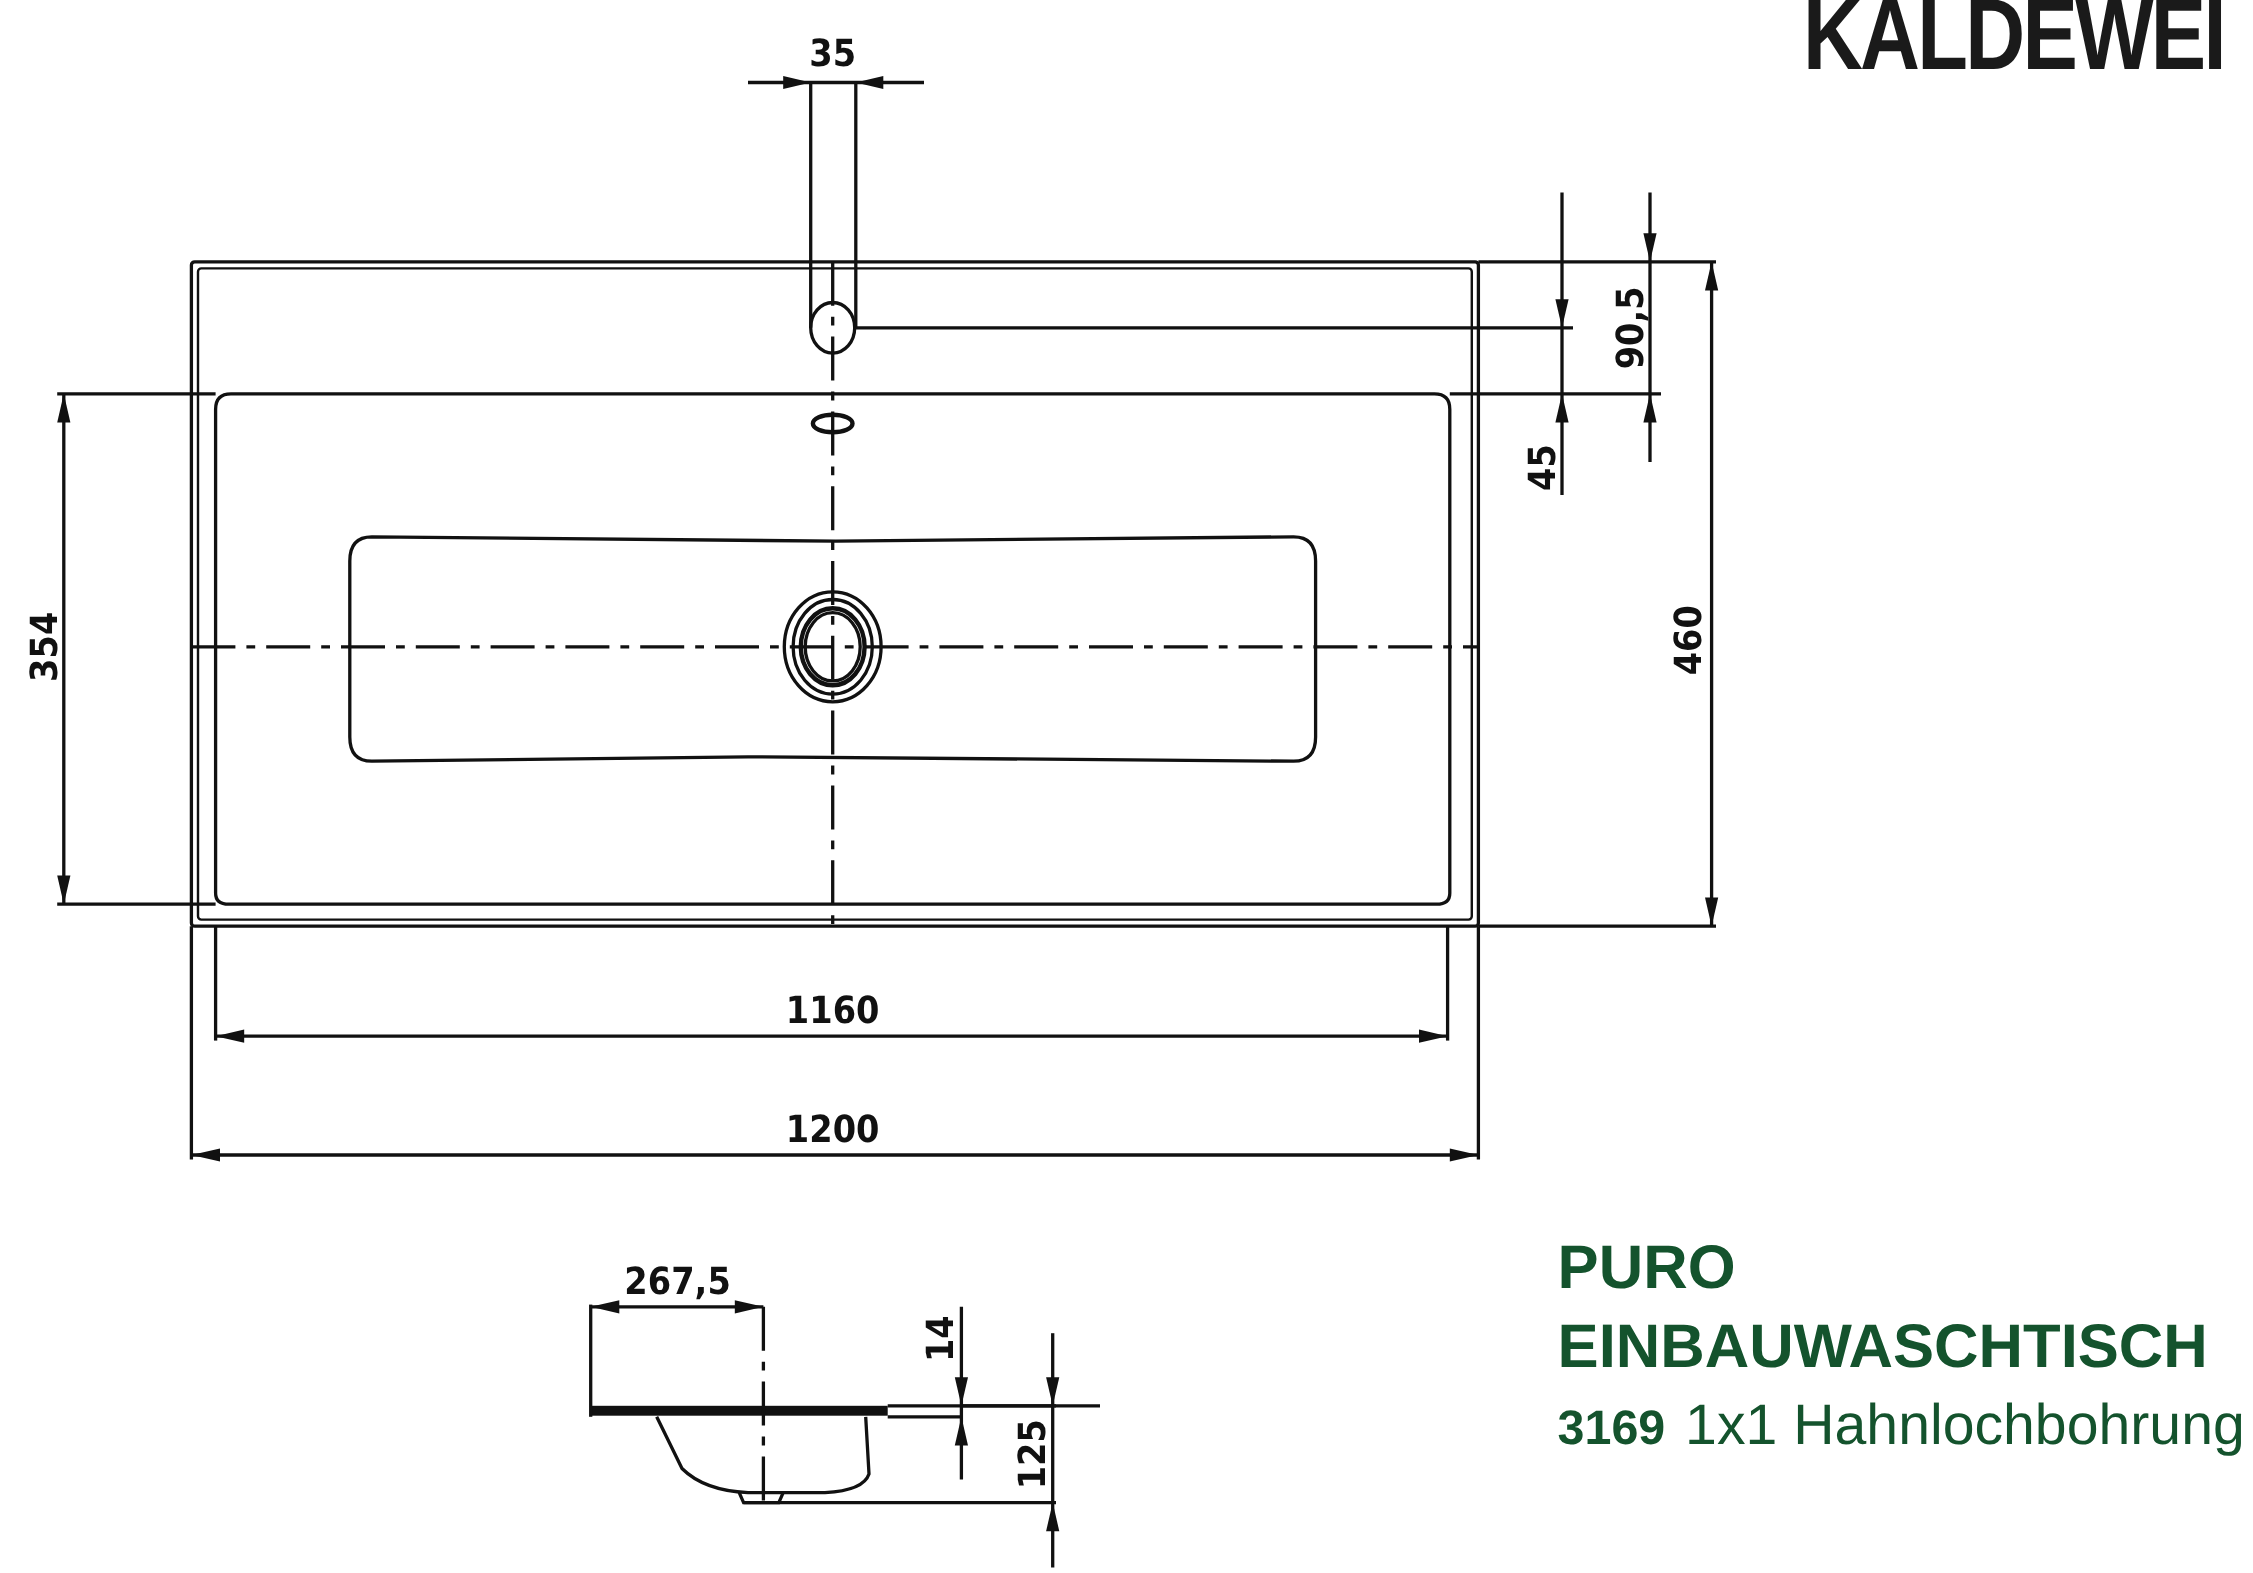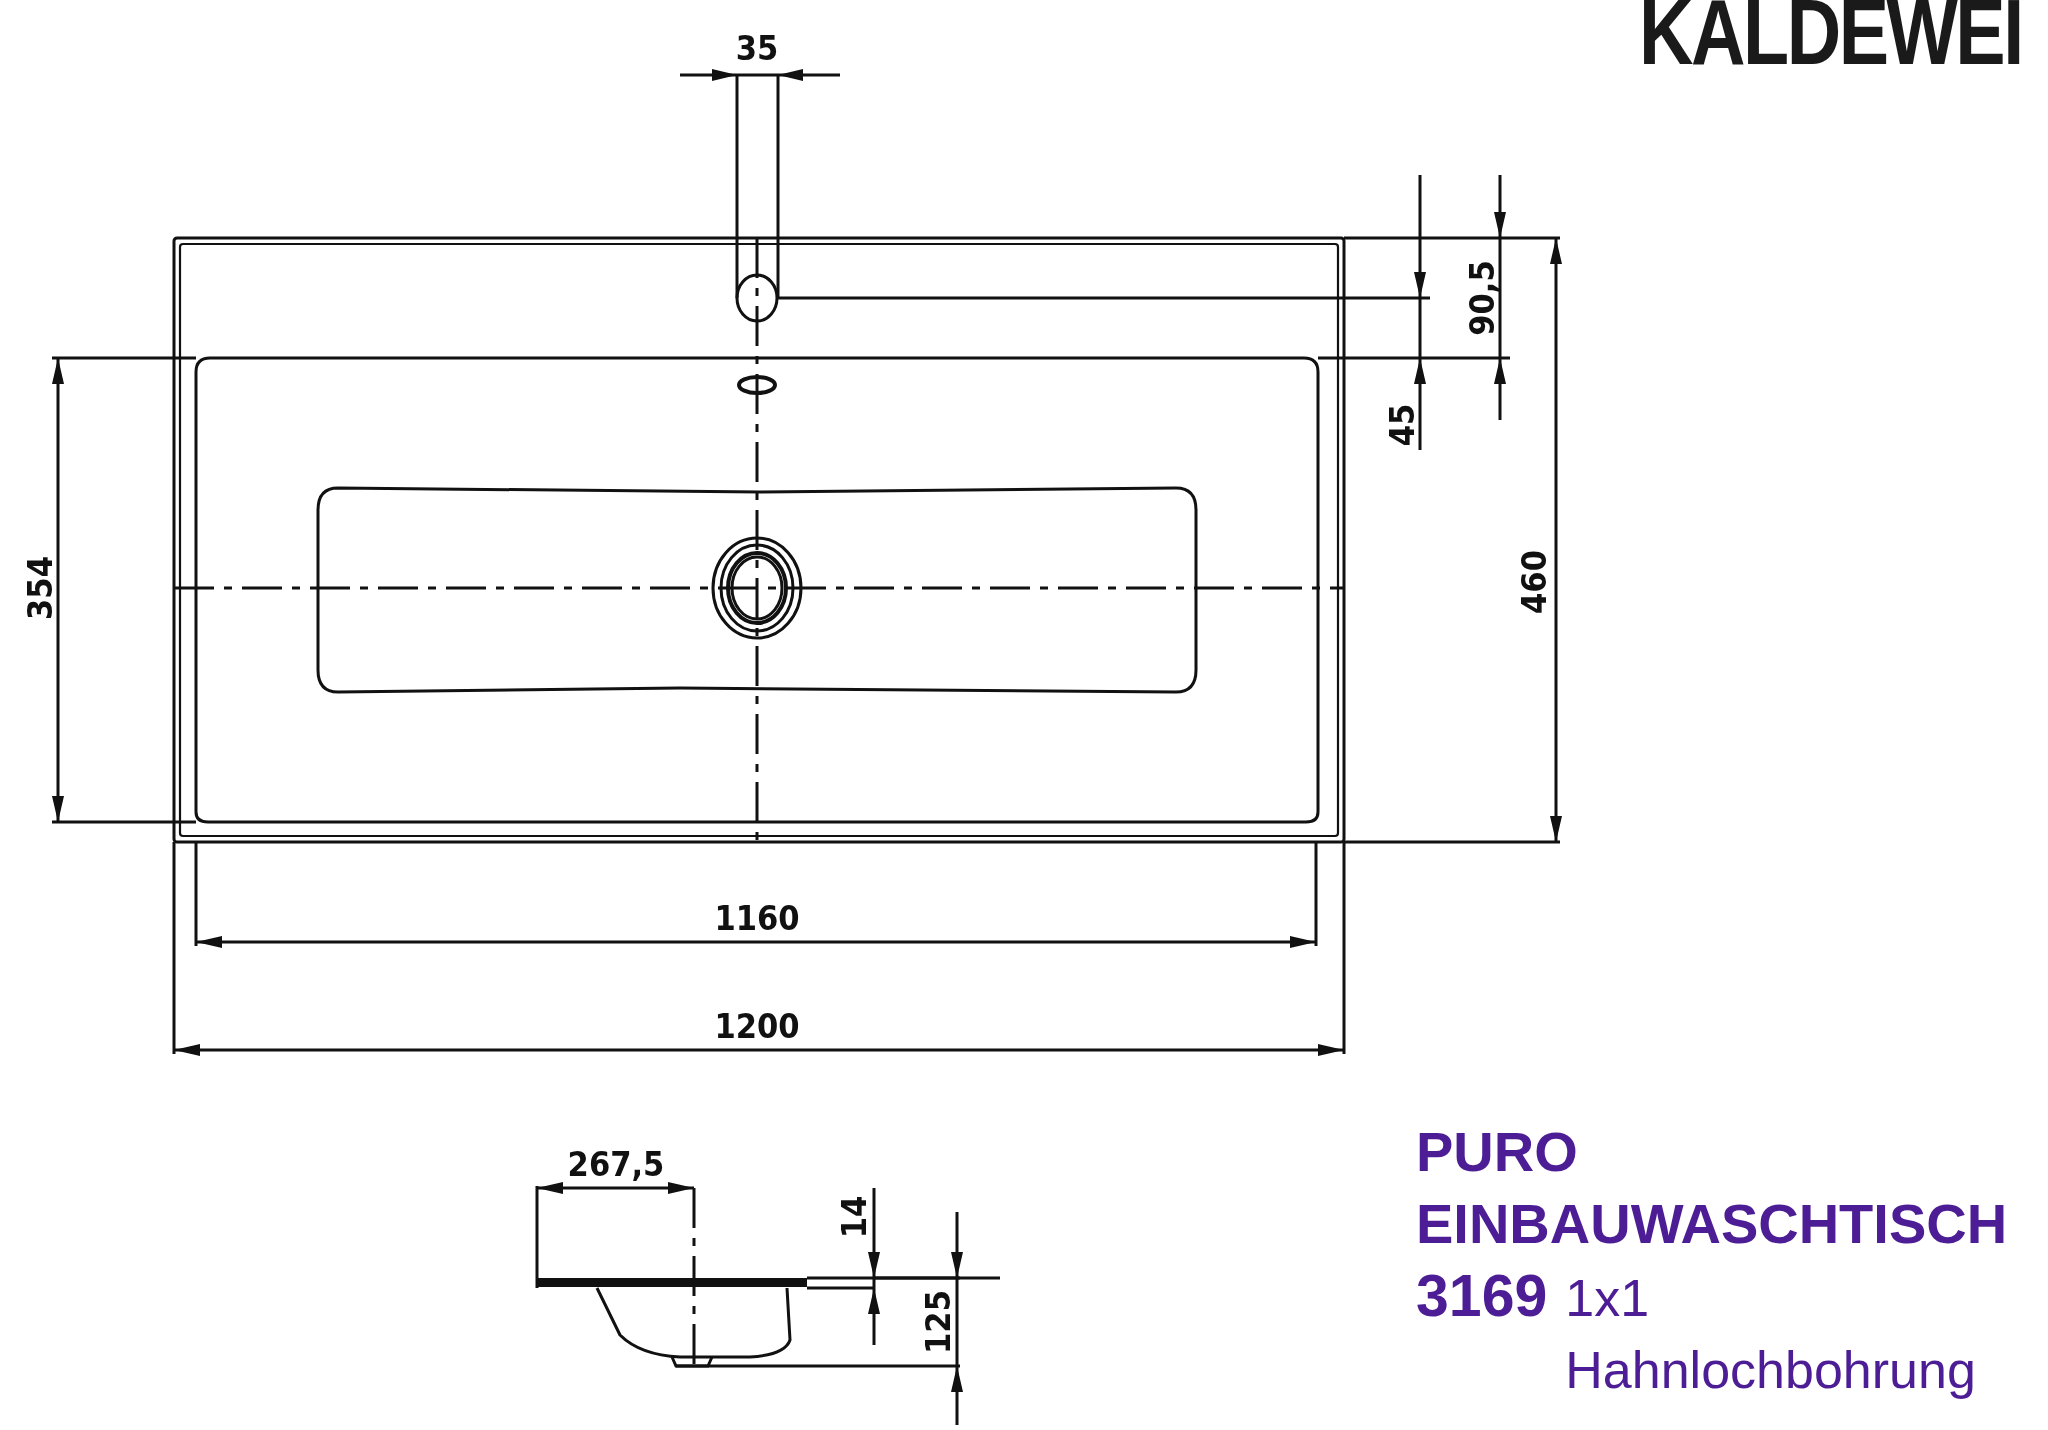"PURO" .title-block { color: #4c1d95 -> #14532d }
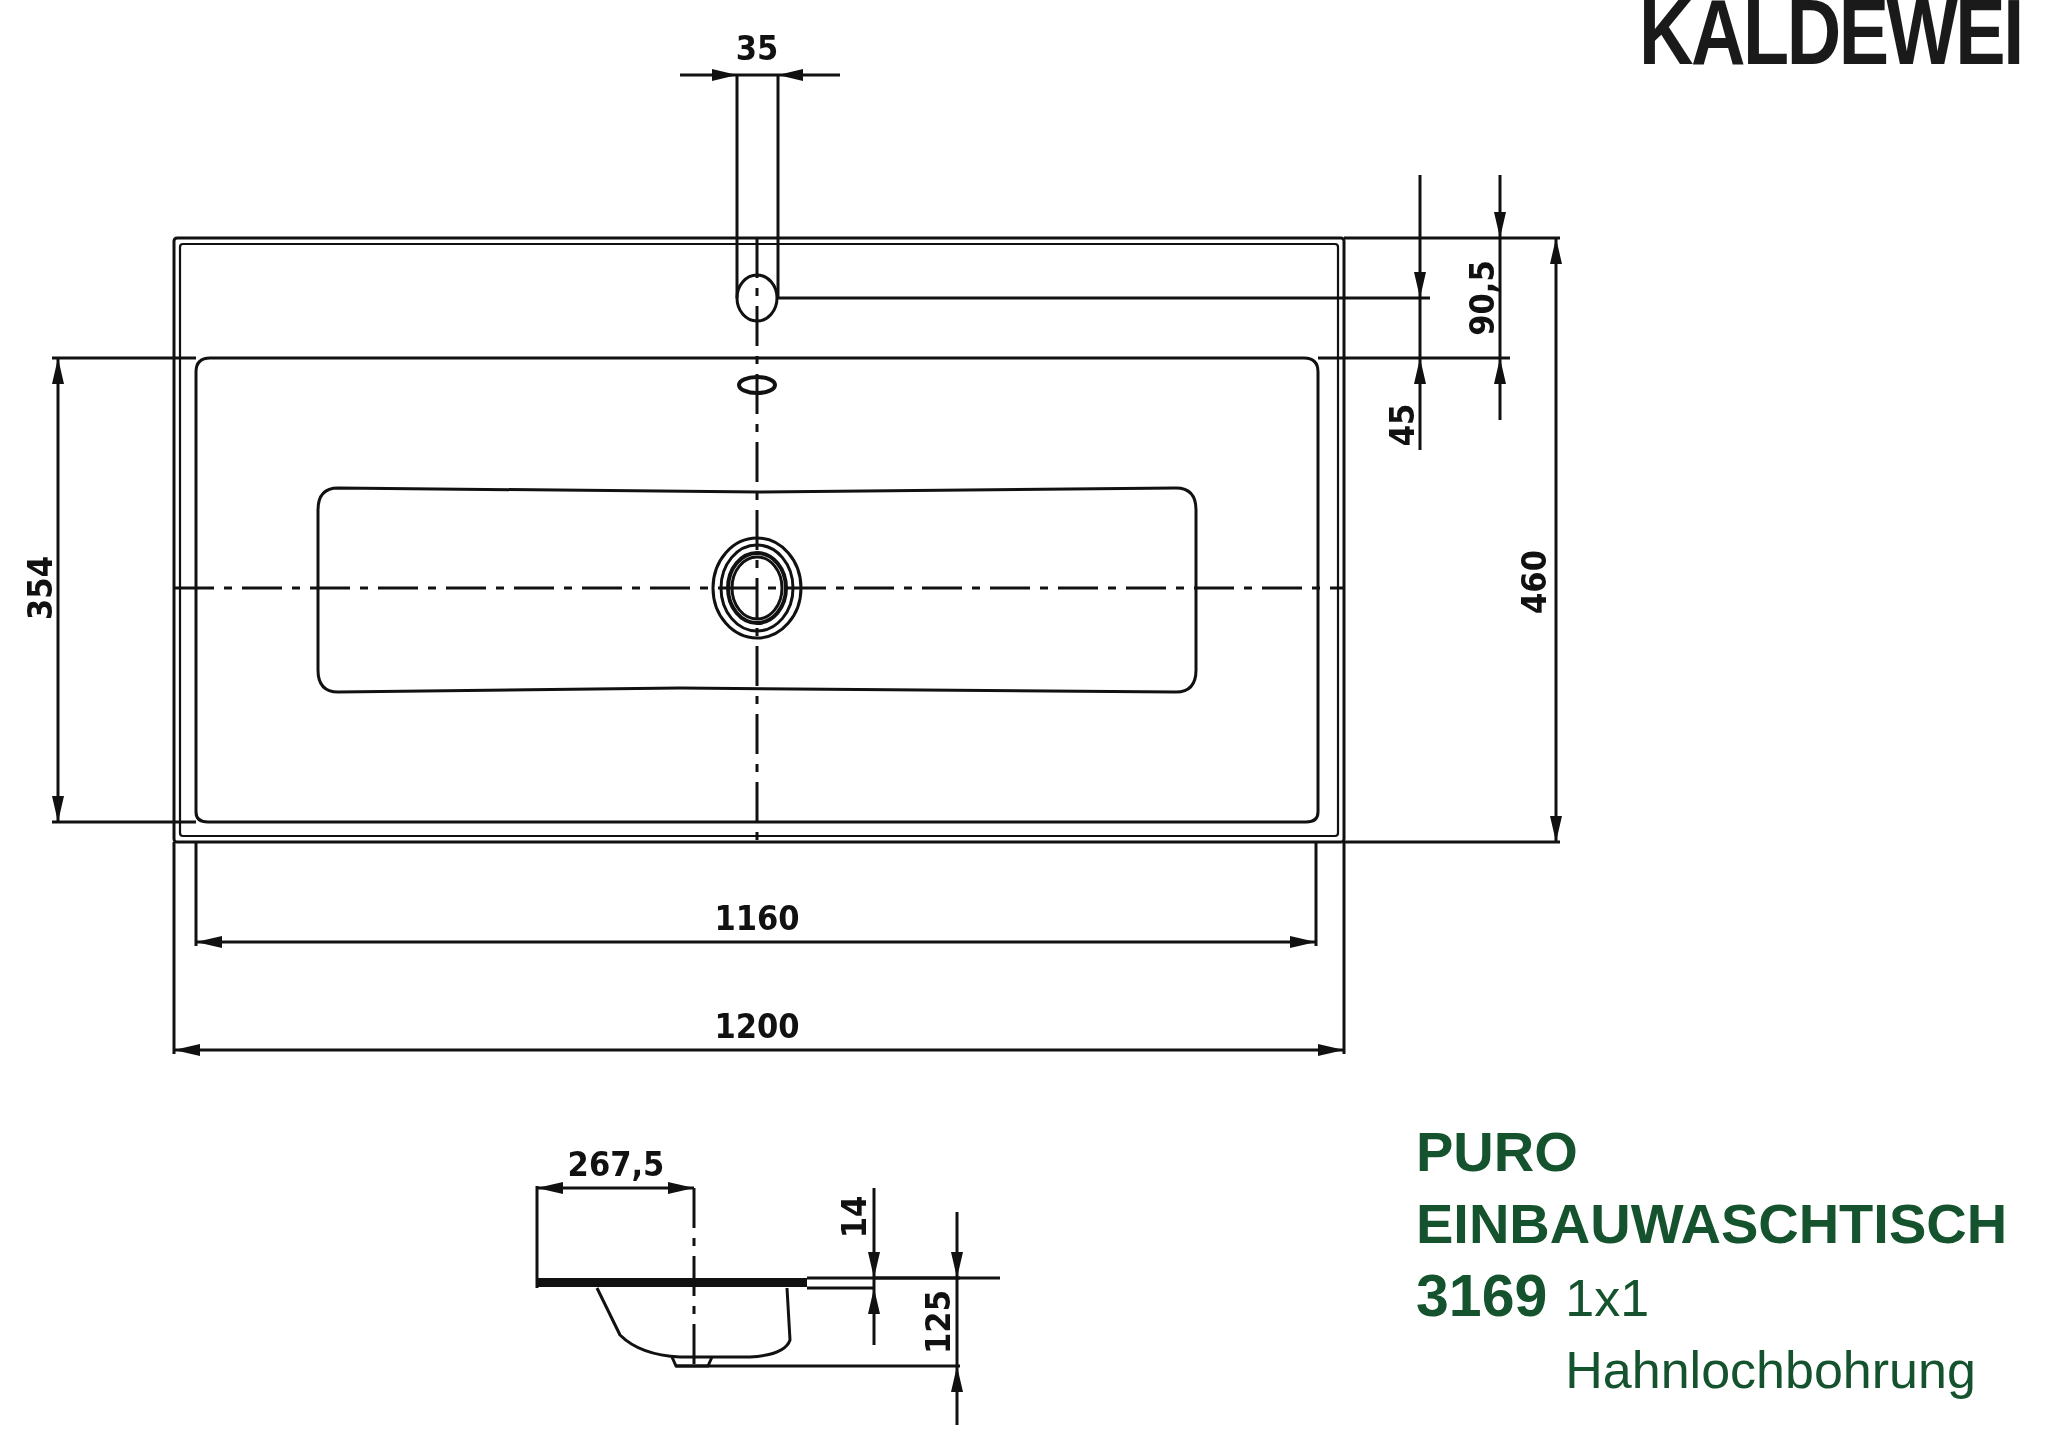"3169" .t3 .num { font-size: 59px -> 44px }
